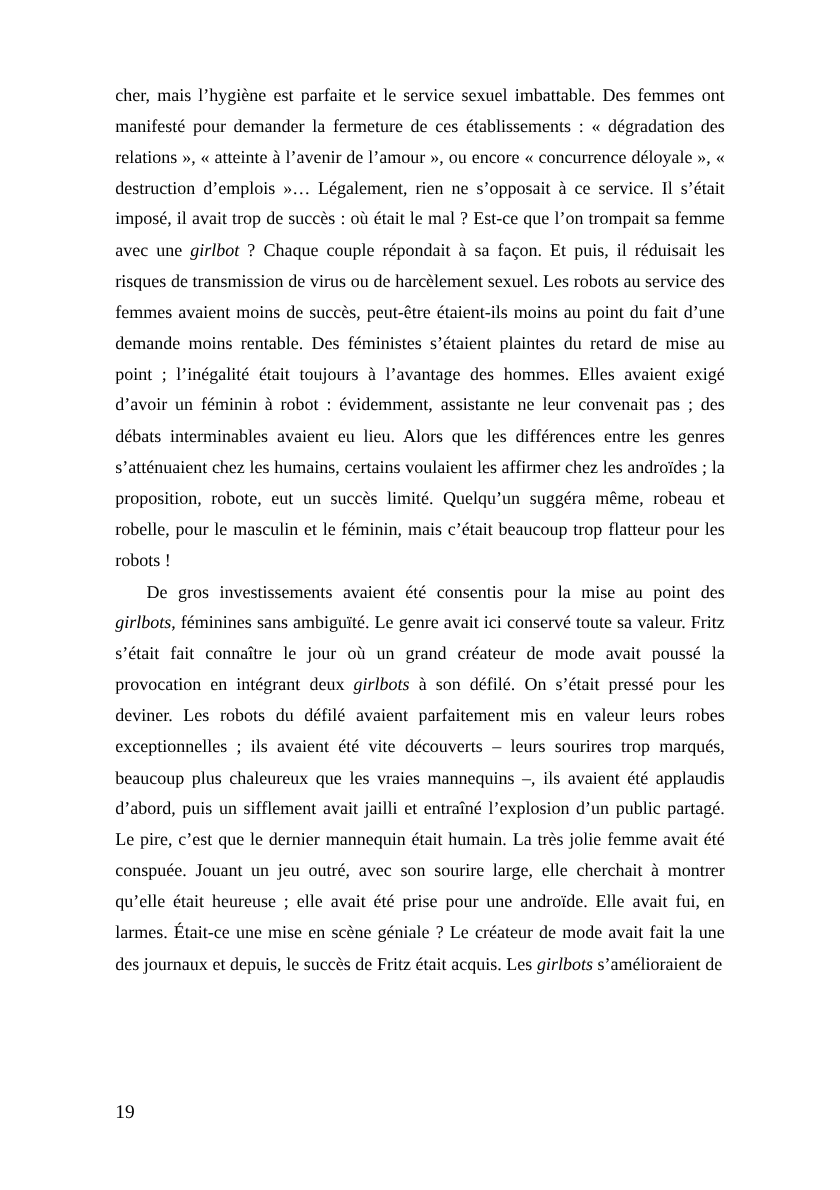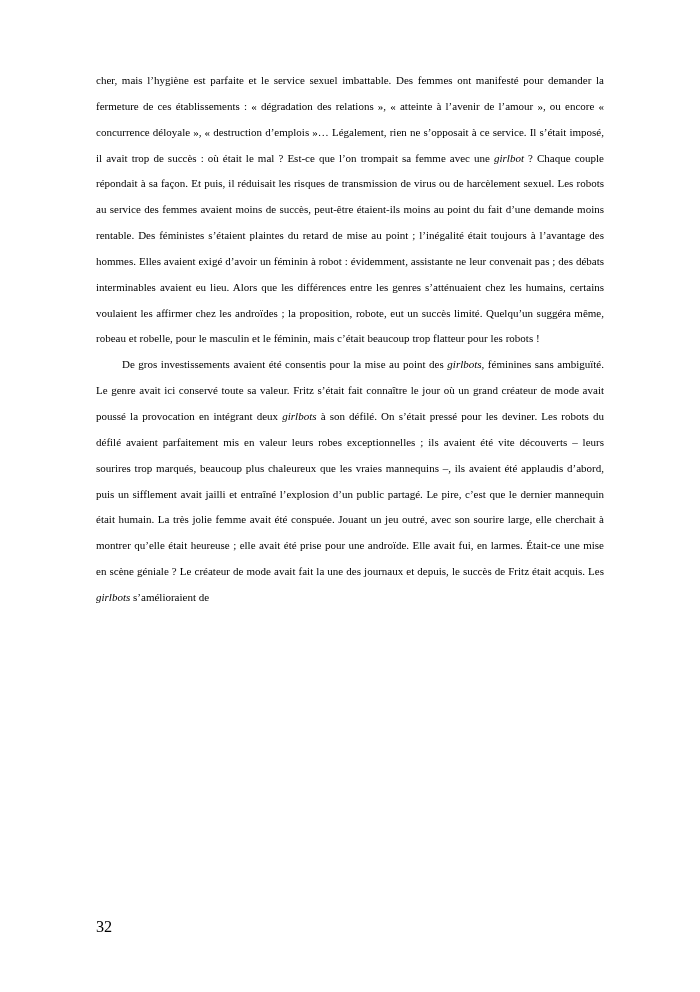"cher, mais l’hygiène est parfaite" .para { font-size: 11px -> 15px }
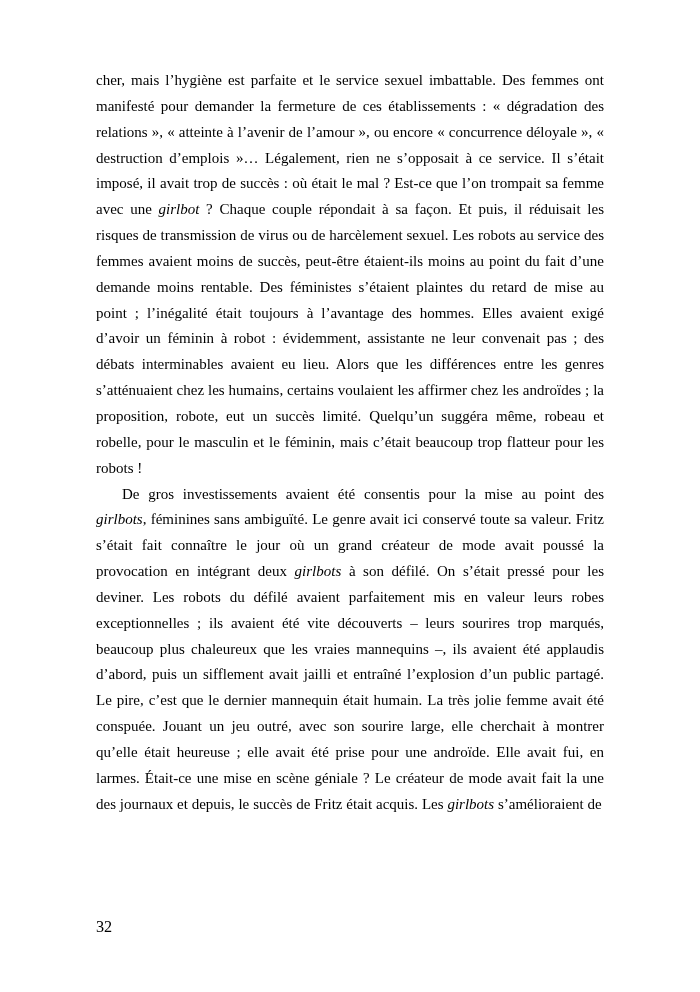"32" div.folio { text: 32 -> 19 }
